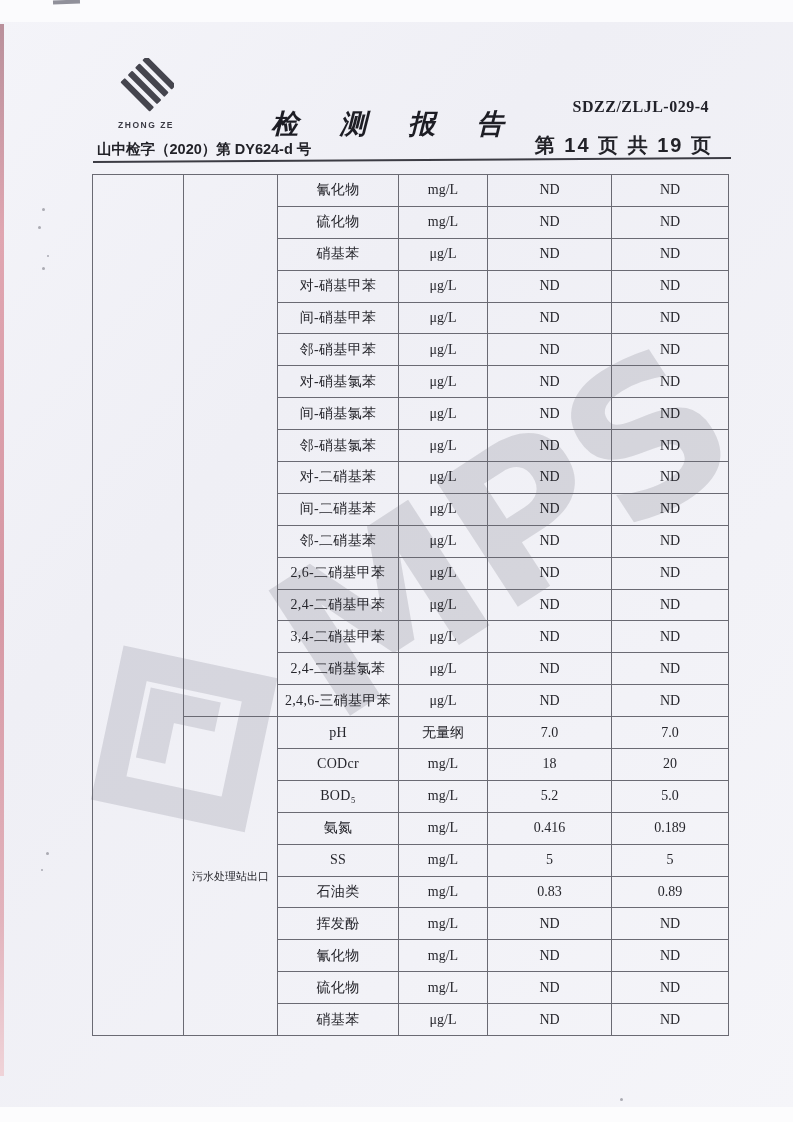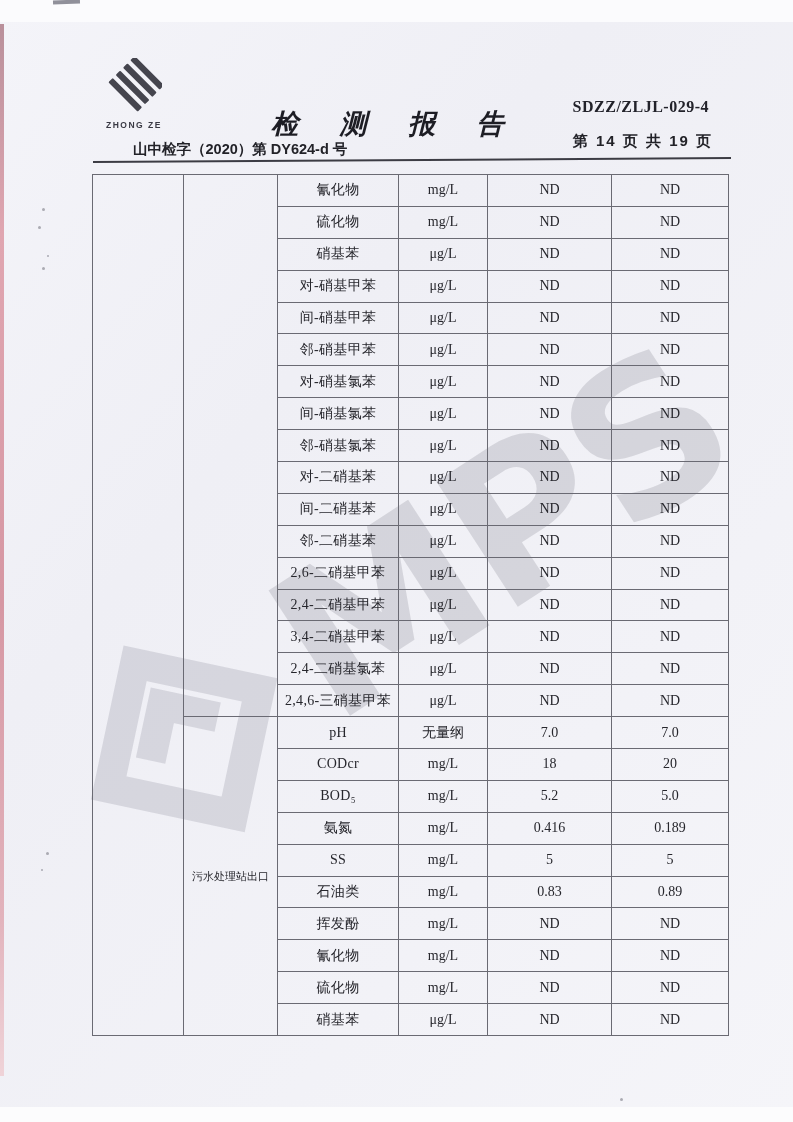"ZHONG ZE" .logo { text-align: center -> right }
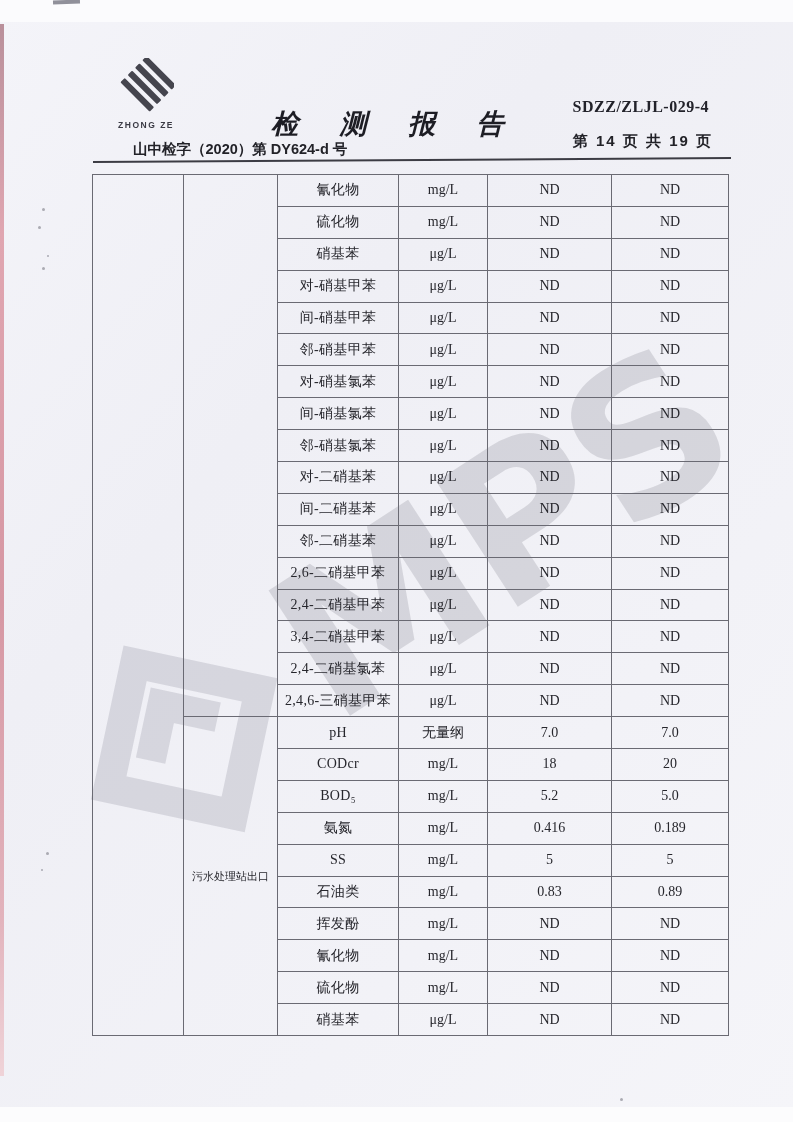"山中检字（2020）第 DY624-d 号" .report-no { margin-left: 36px -> none }
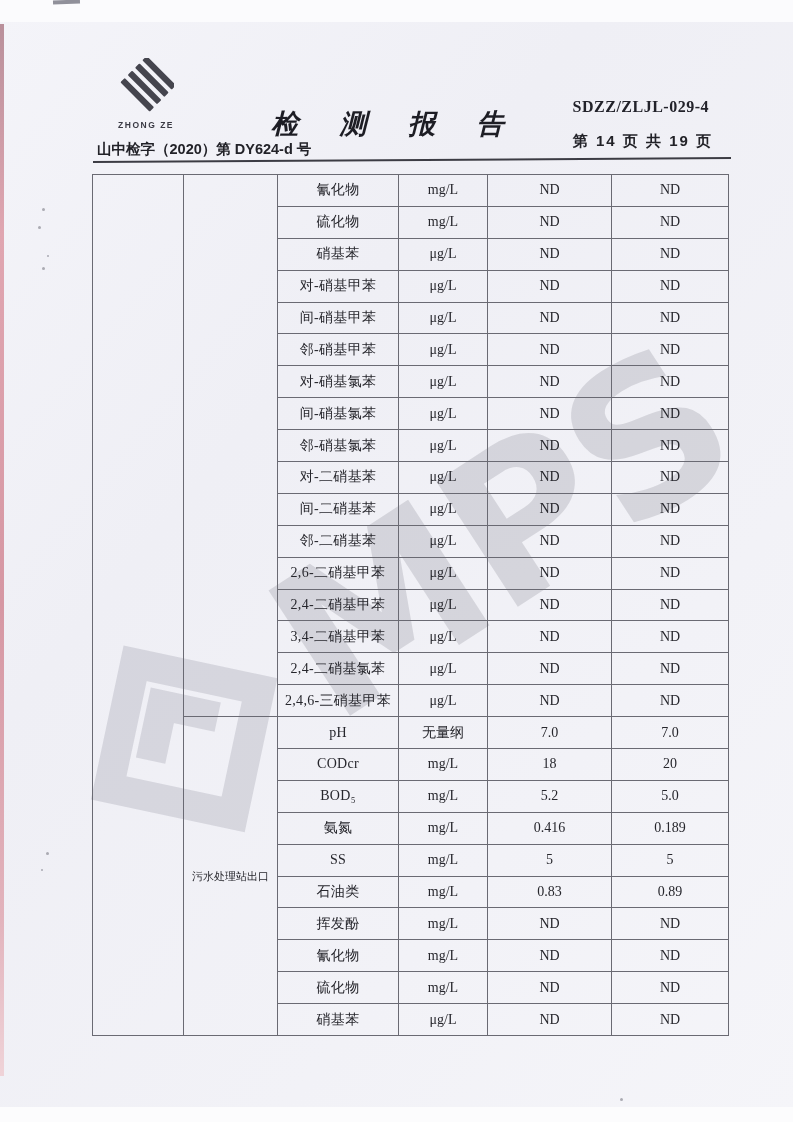"第 14 页 共 19" .page-indicator { font-size: 15px -> 20px }
